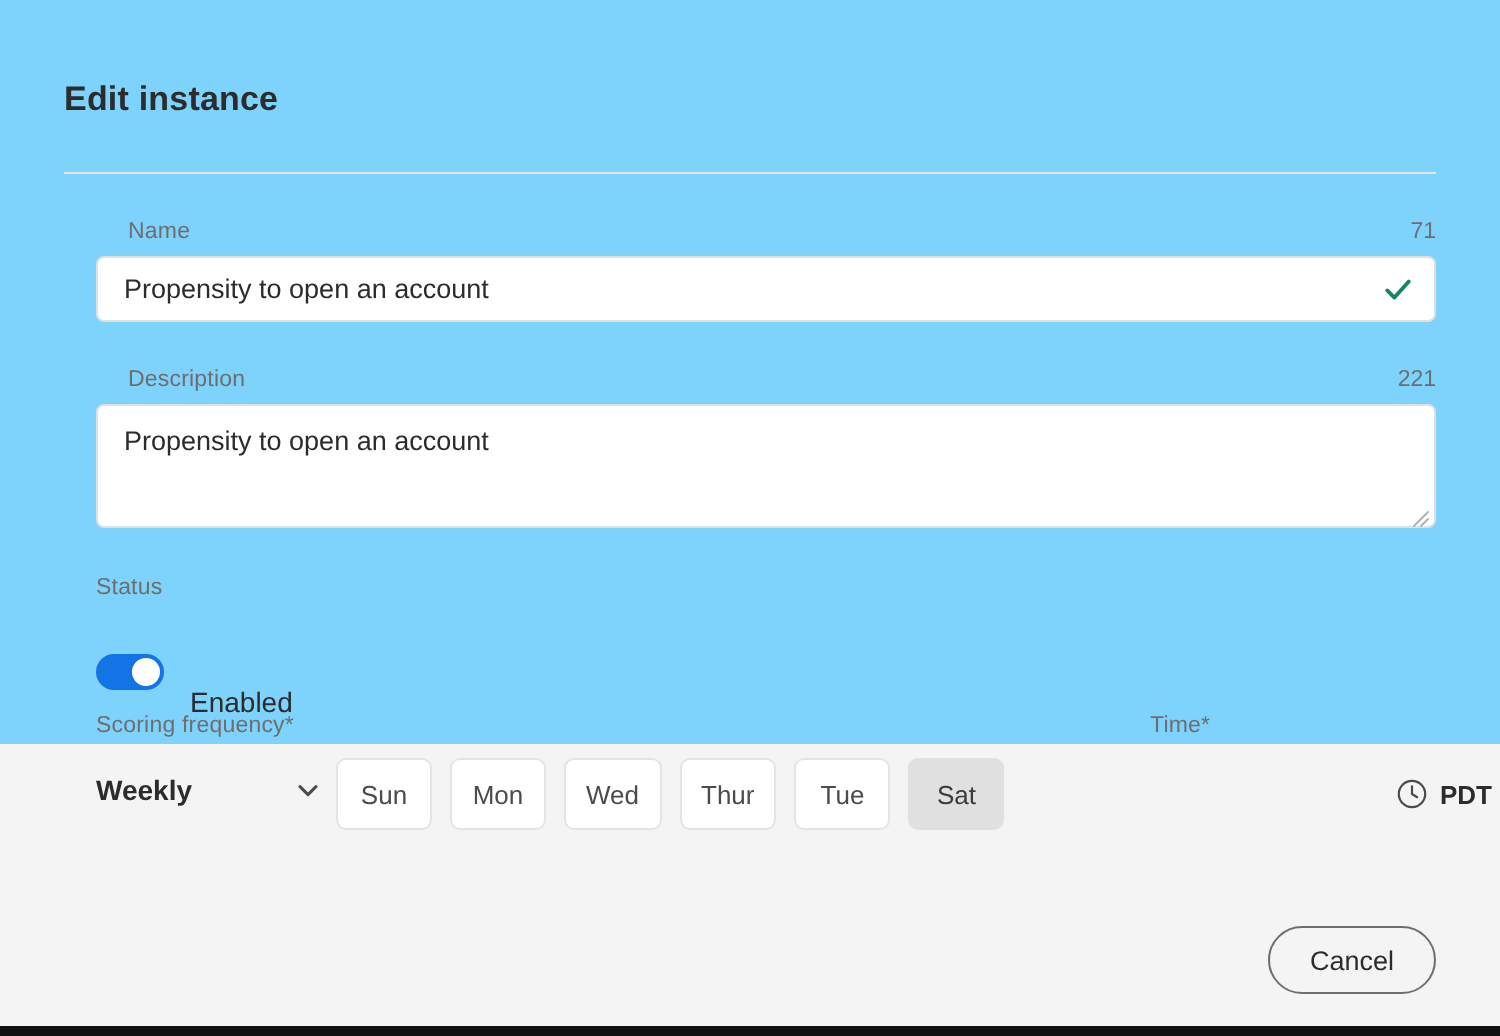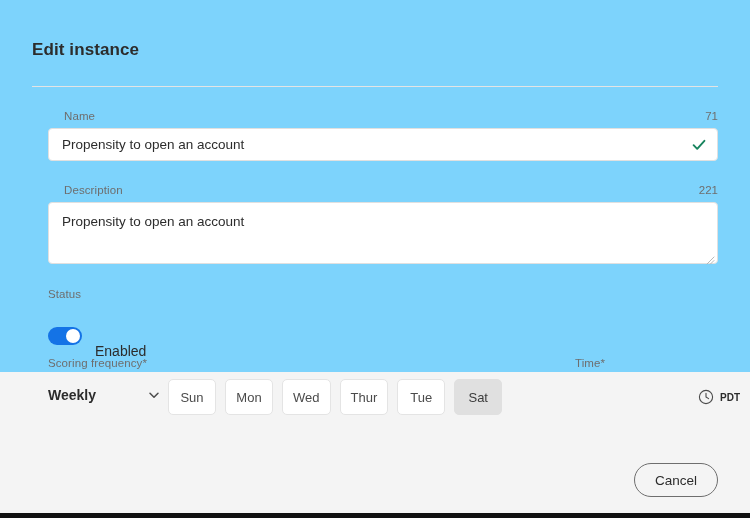"PDT" .tz-label { font-size: 10px -> 13px }
